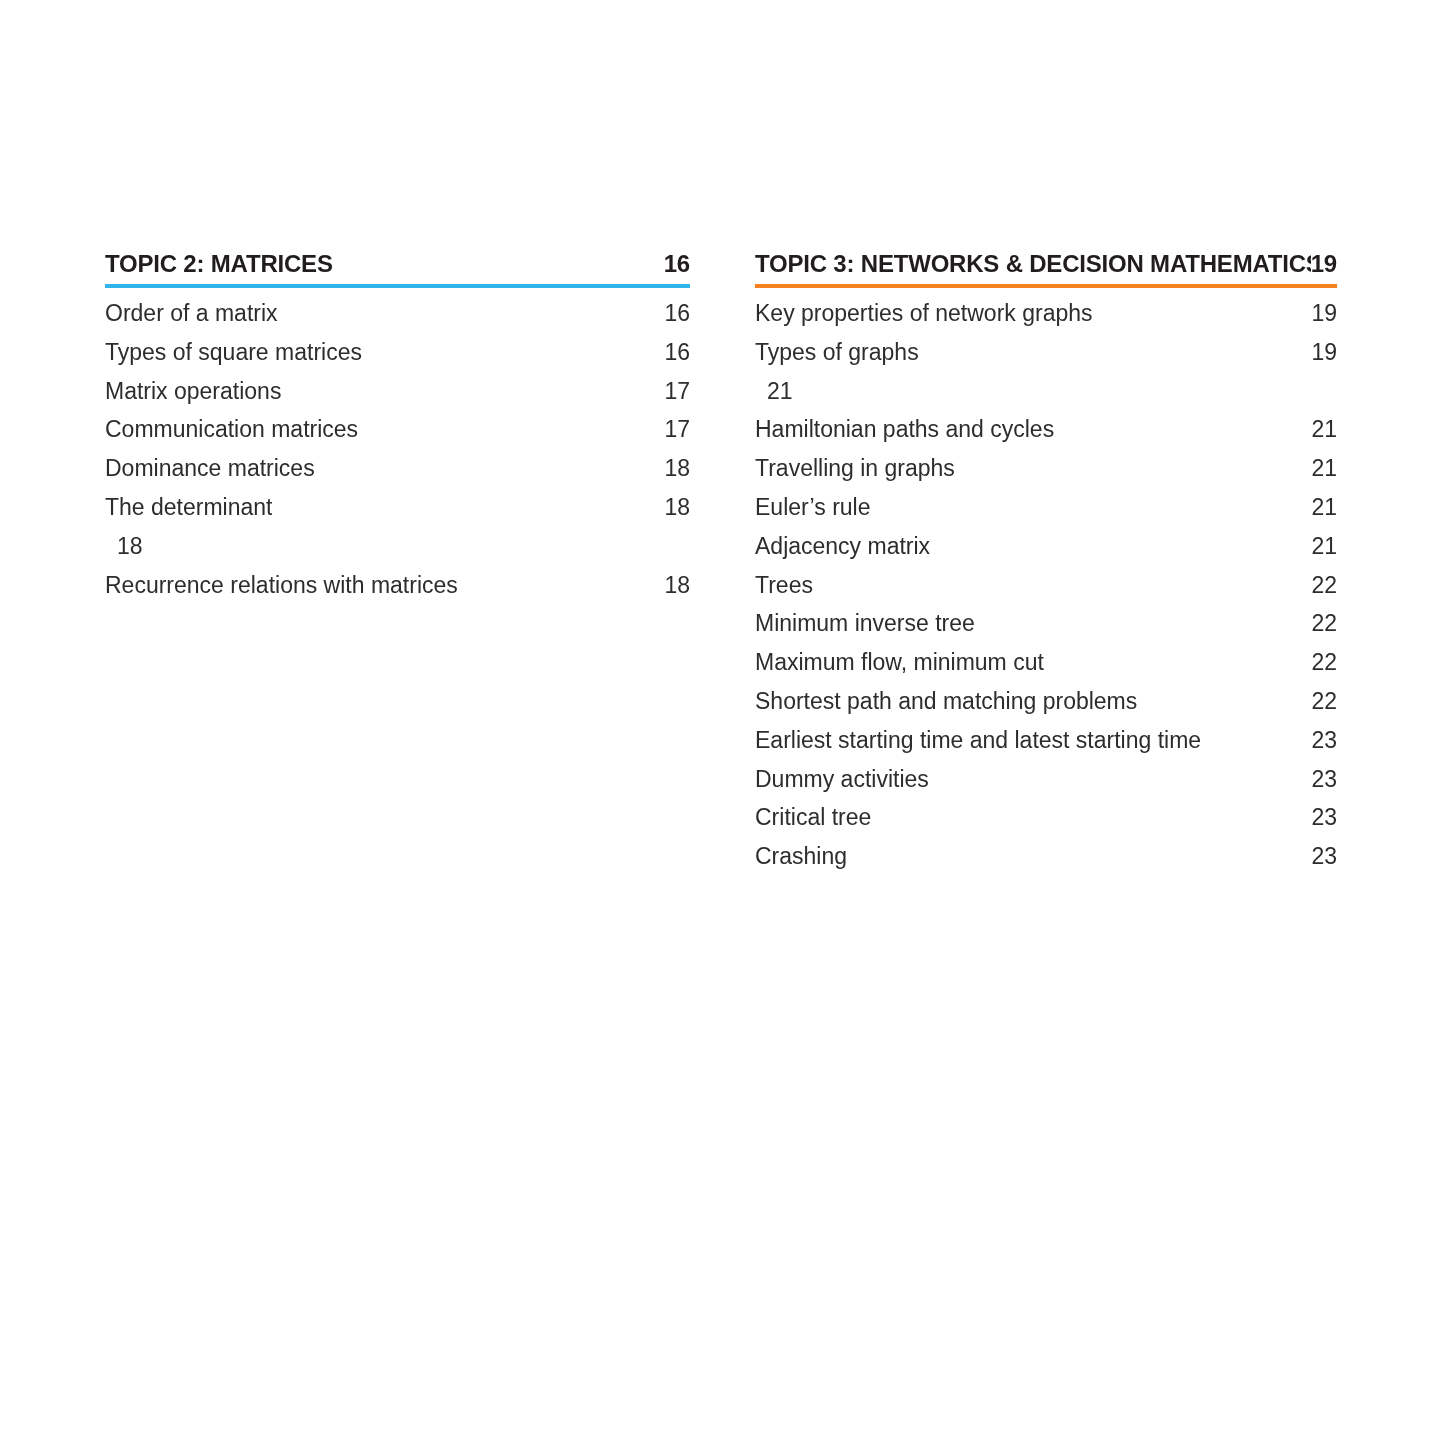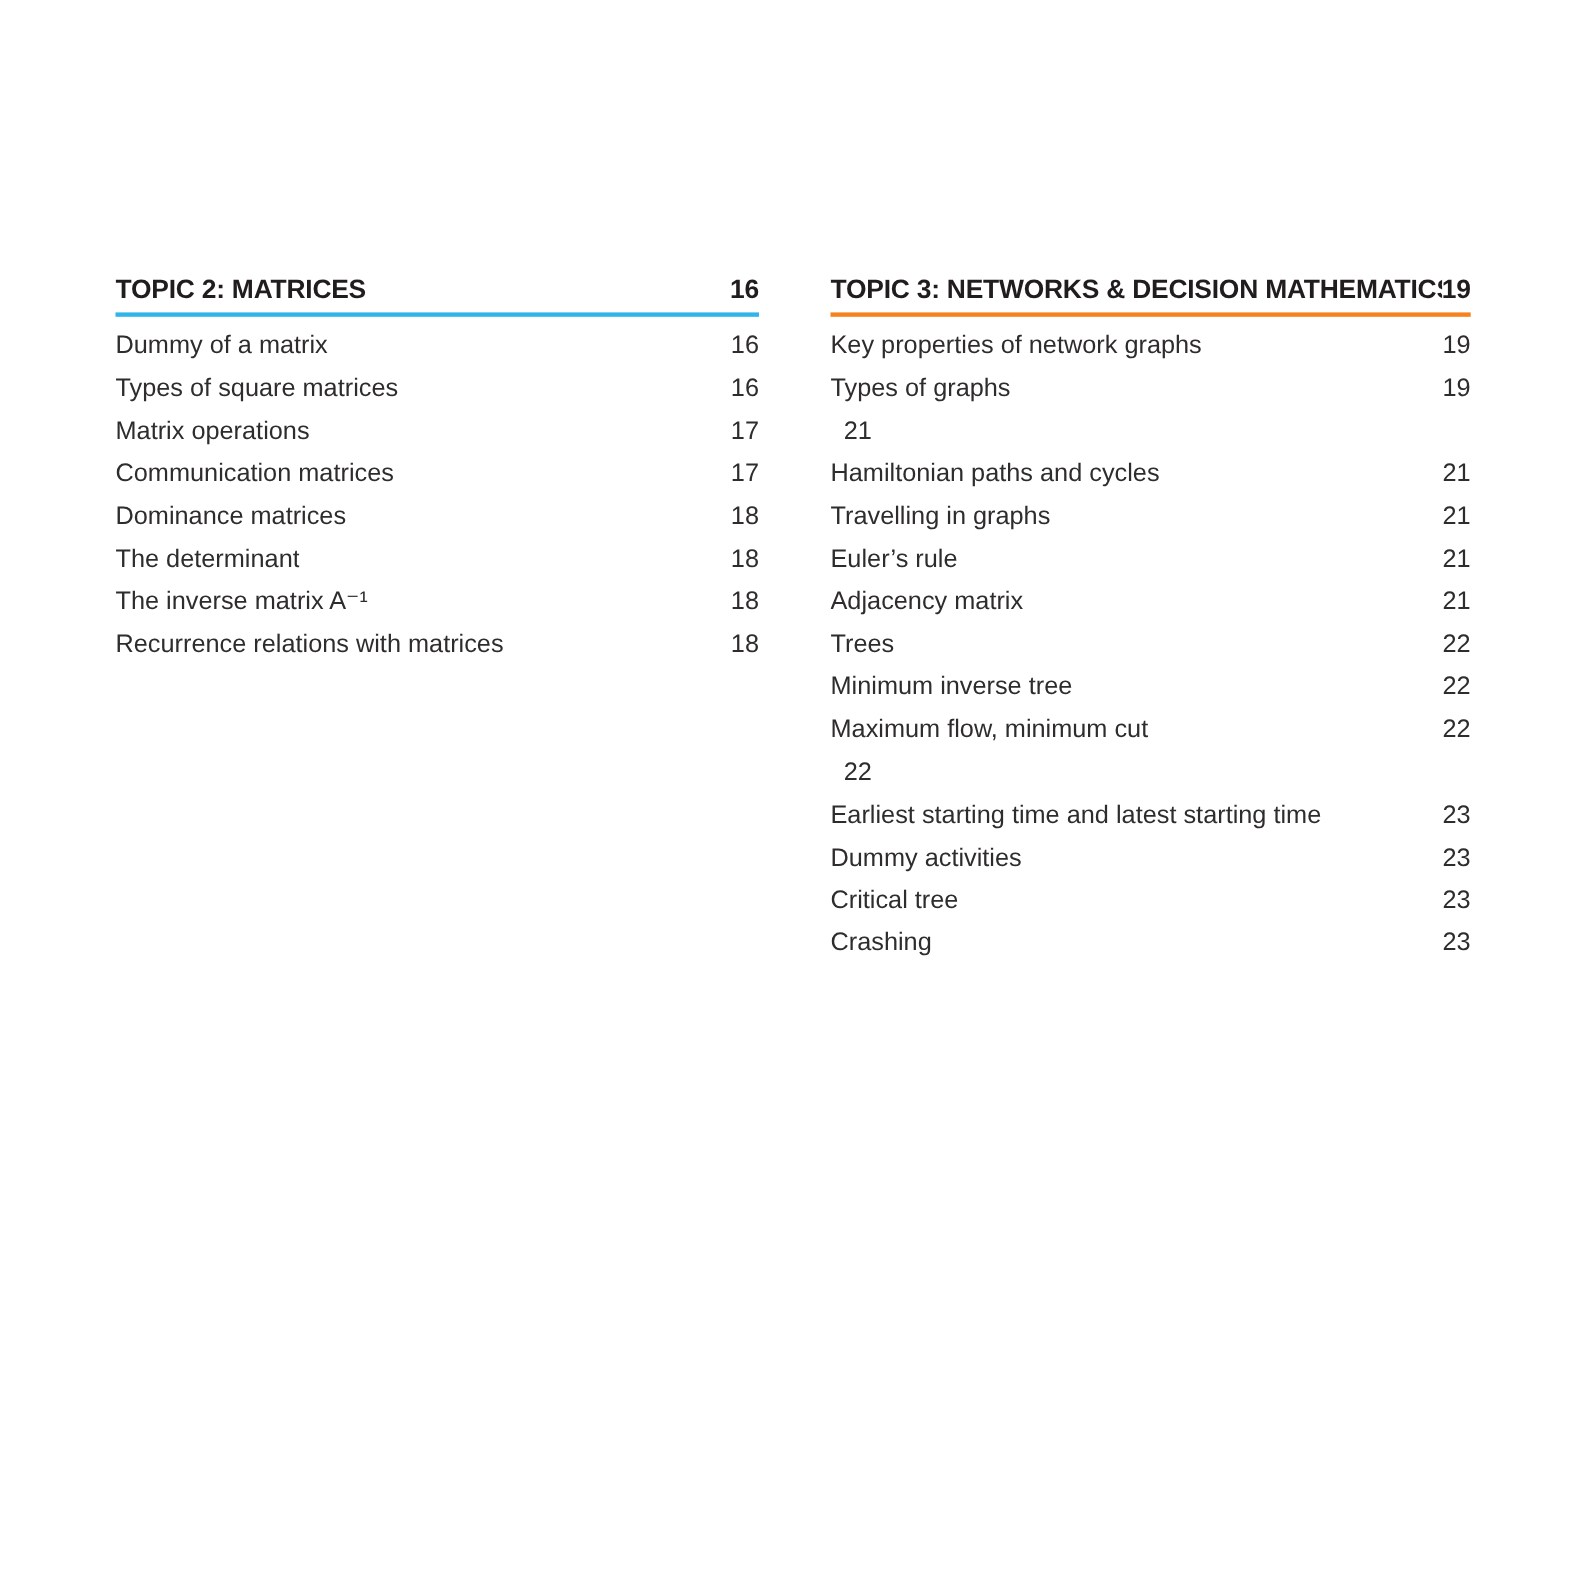"Dummy of a matrix" span.e-label { text: Dummy -> Order }
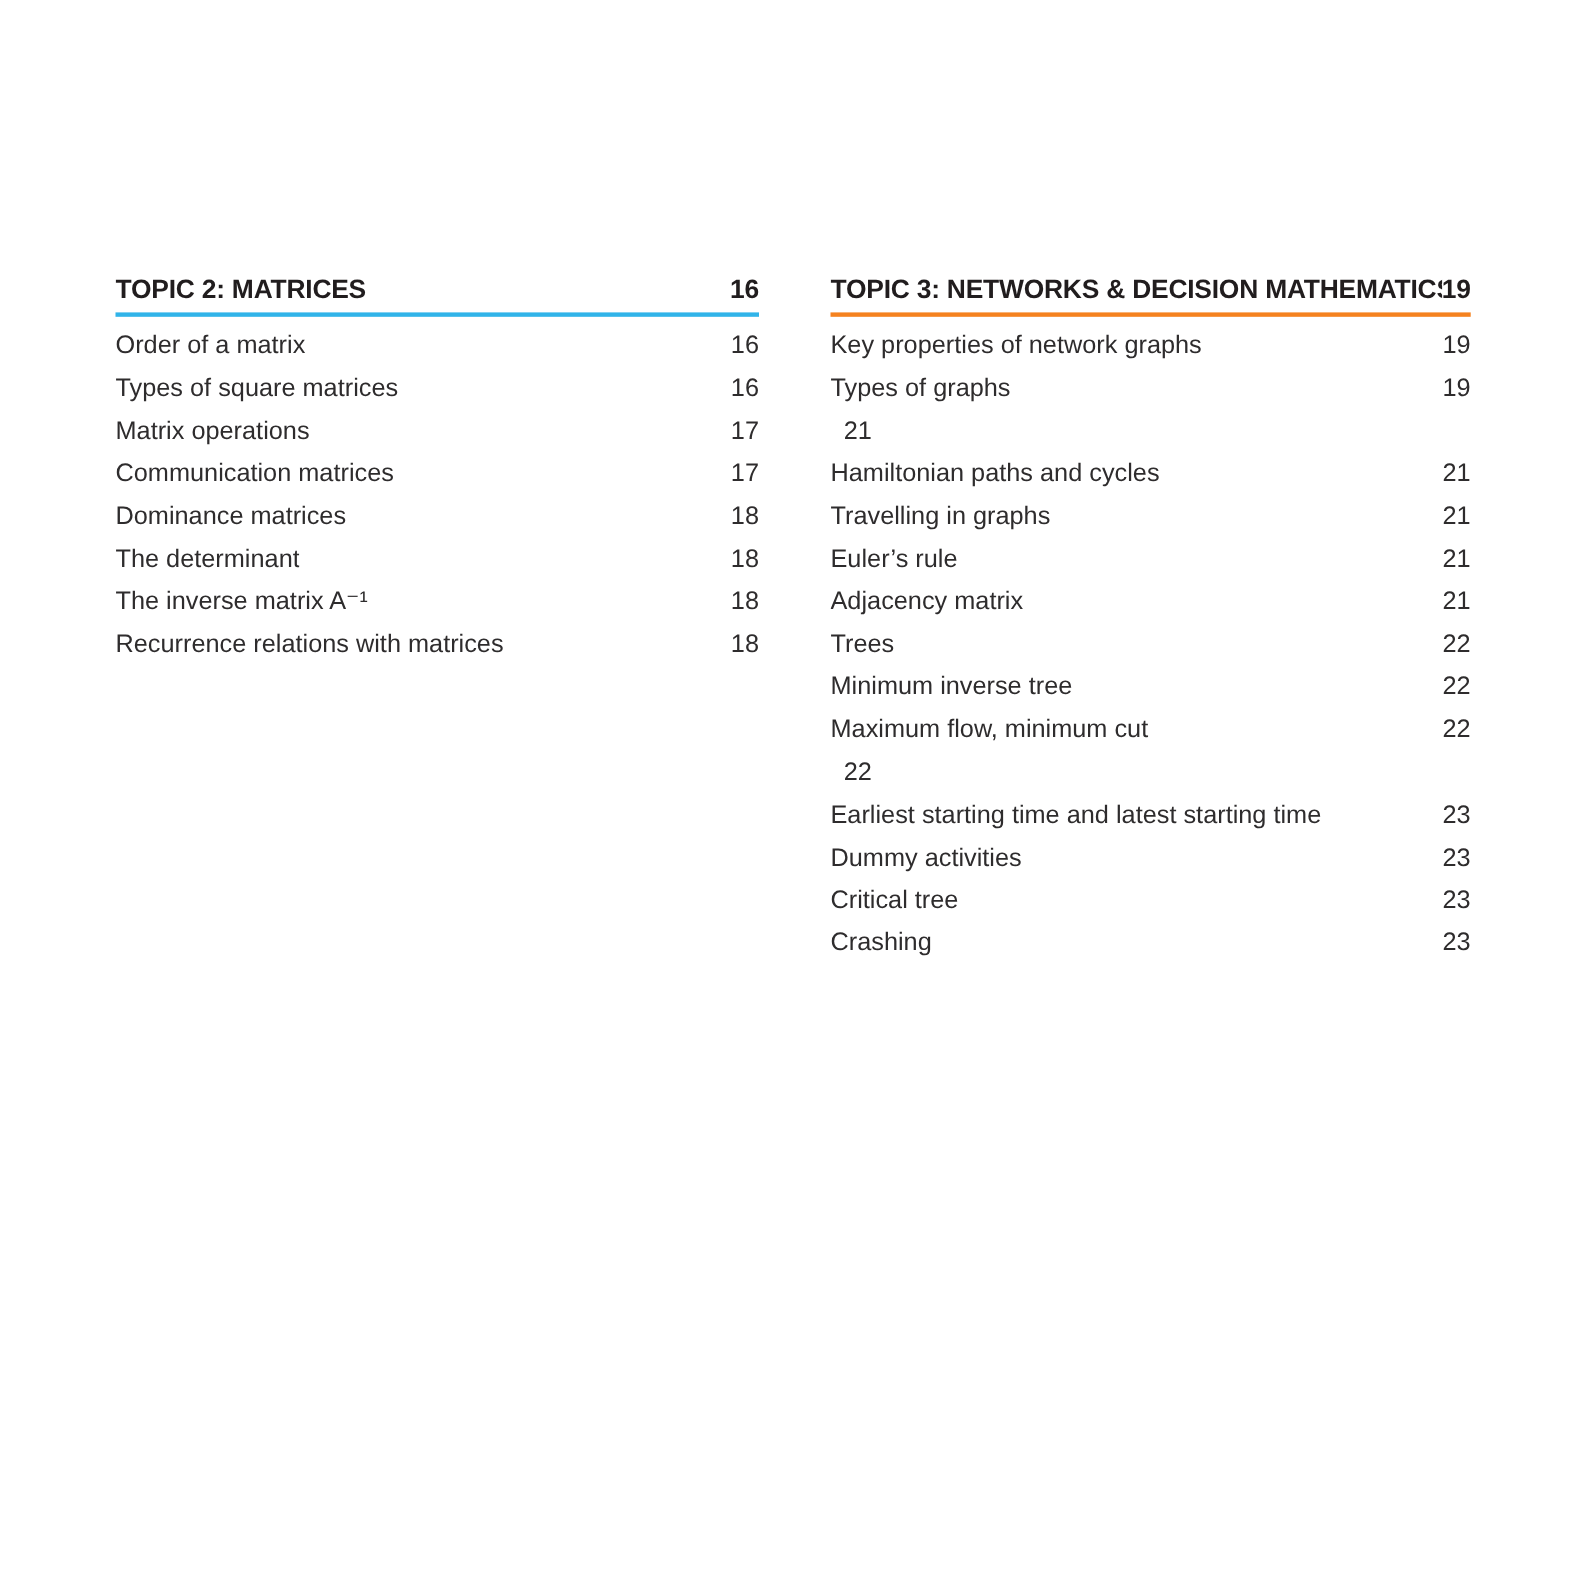"The inverse matrix A⁻¹" span.e-label { html: <span>The inverse matrix A⁻¹</span> -> none }
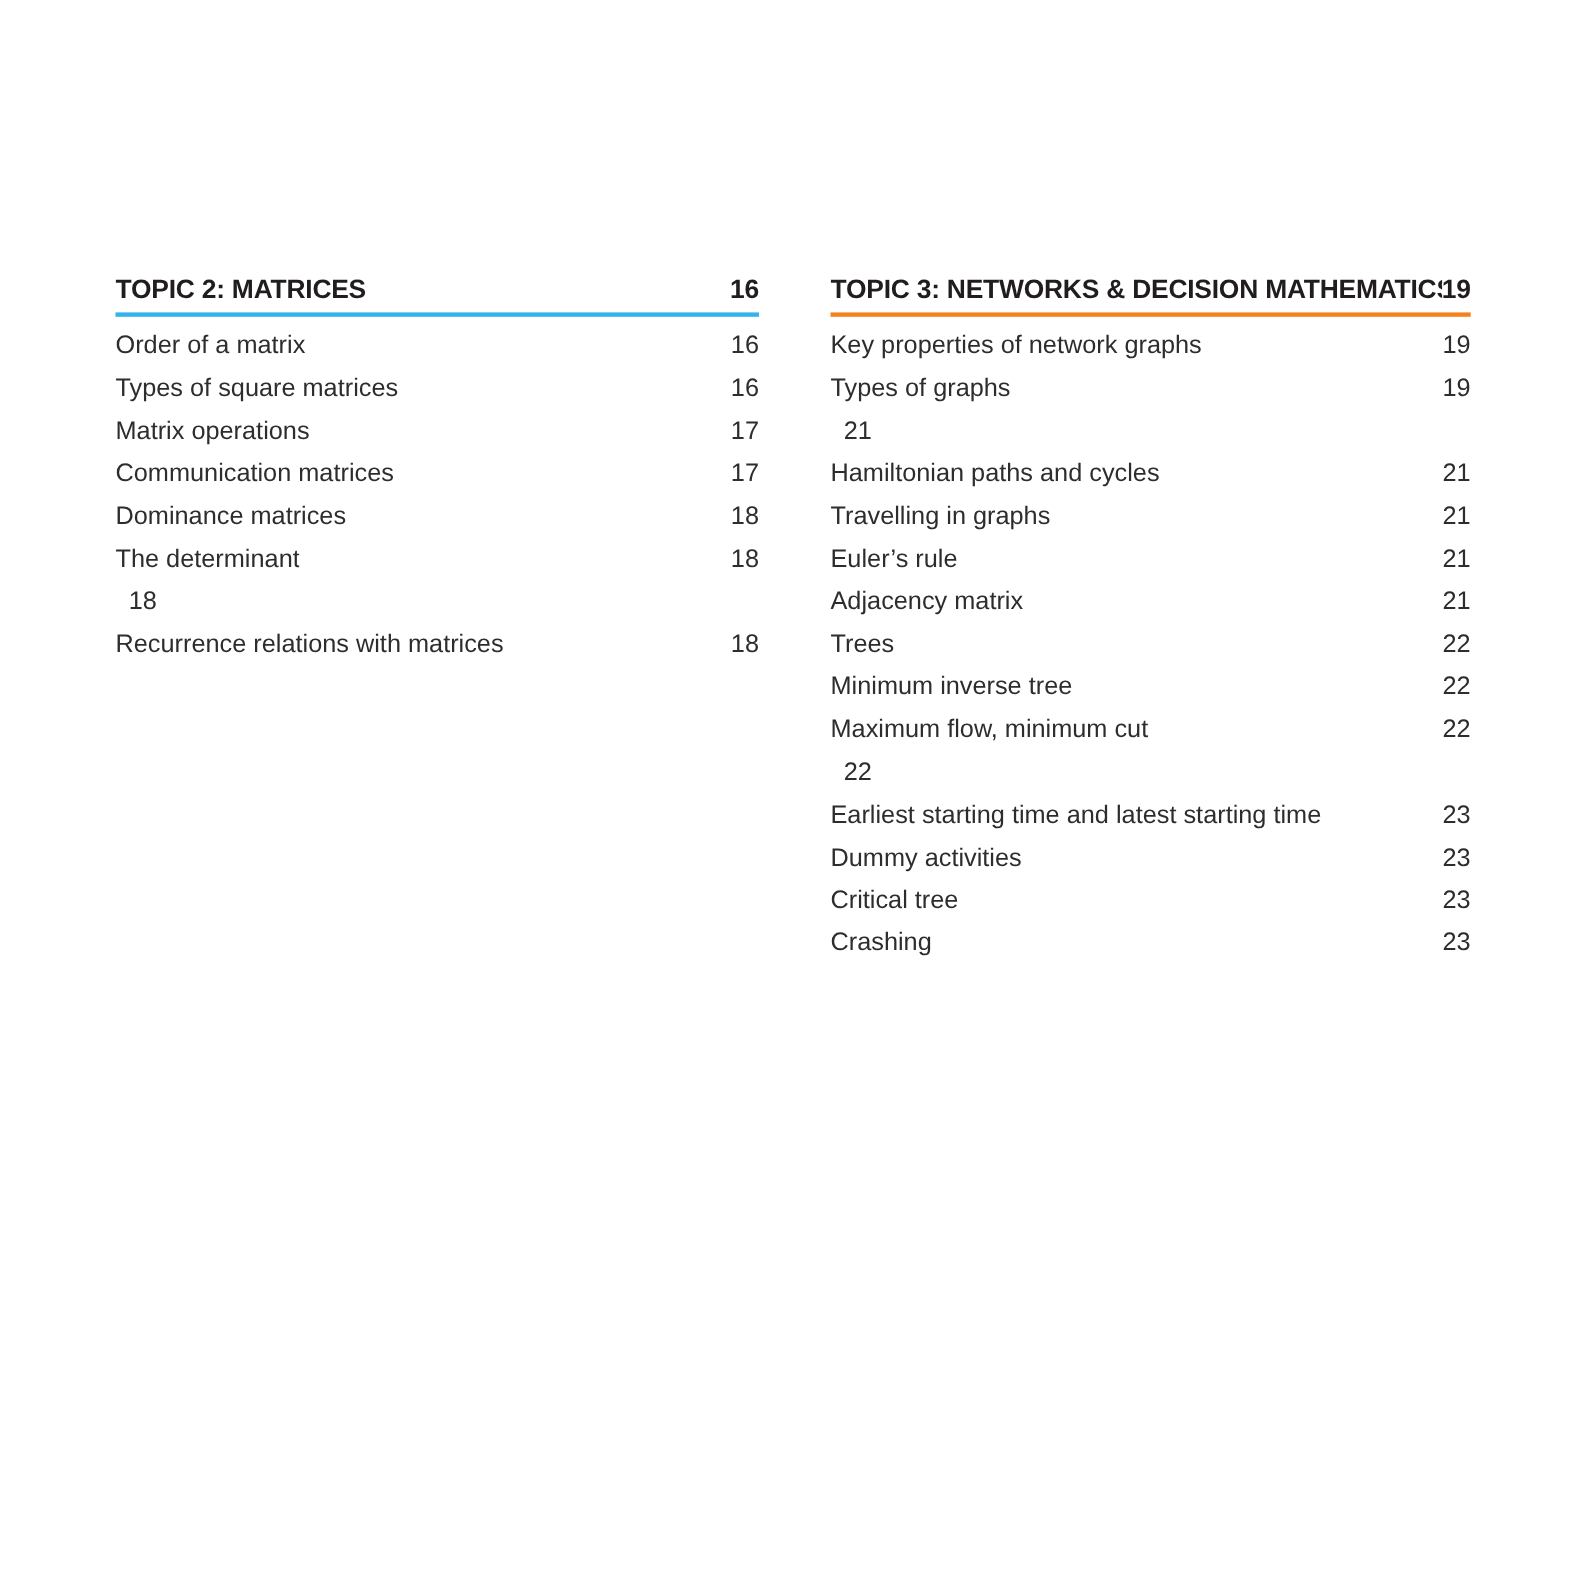"Shortest path and matching problems" span.e-label { html: none -> <span>Shortest path and matching problems</span> }
